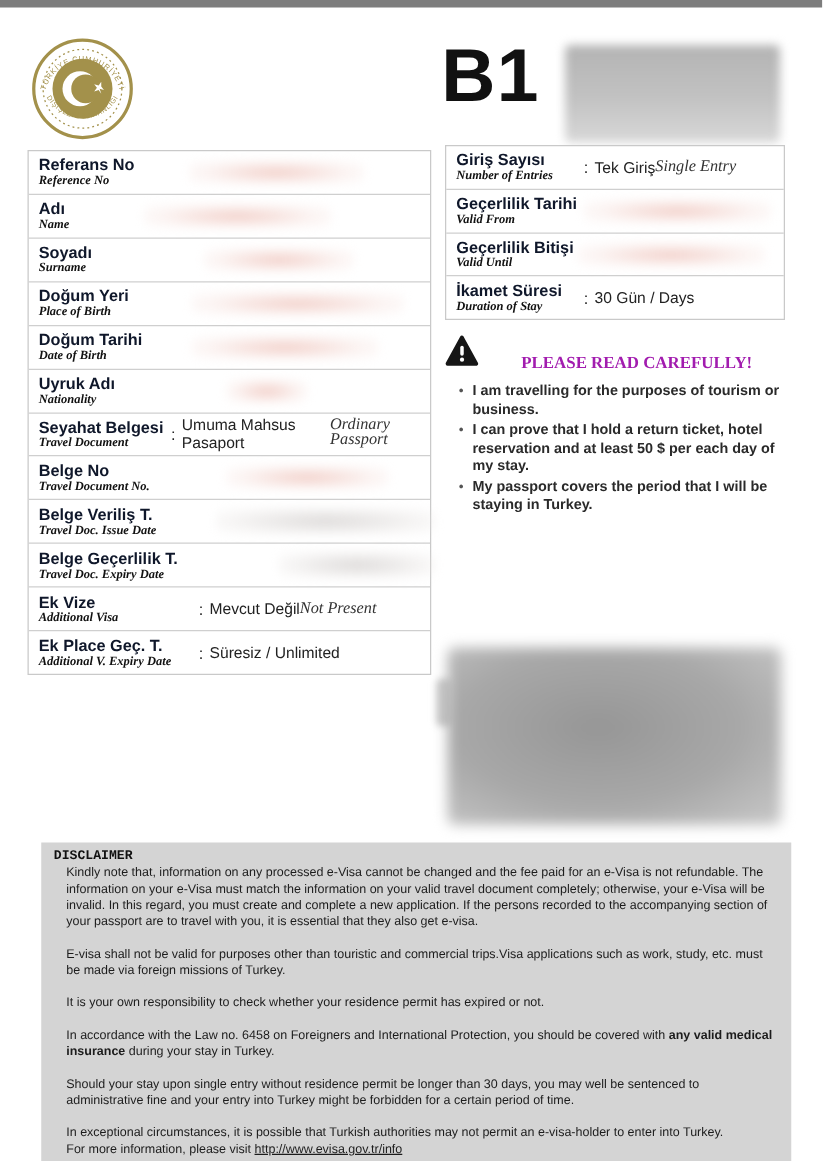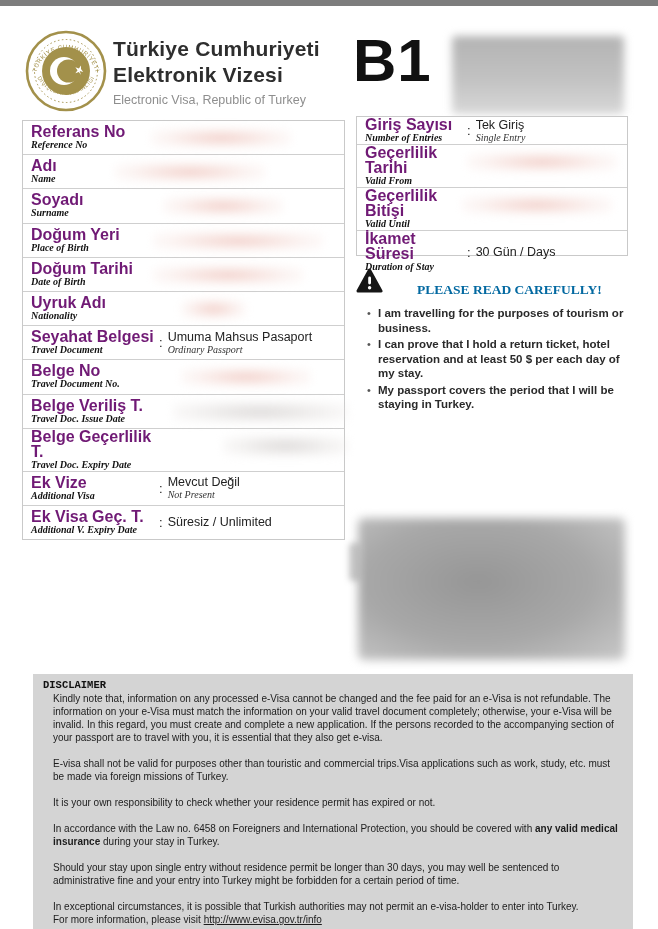"Türkiye Cumhuriyeti" div { html: <div> <div>Türkiye Cumhuriyeti</div> <div>Elektronik Vizesi</div> <div>Electronic Visa, Republic of Turkey</div> </div> -> none }
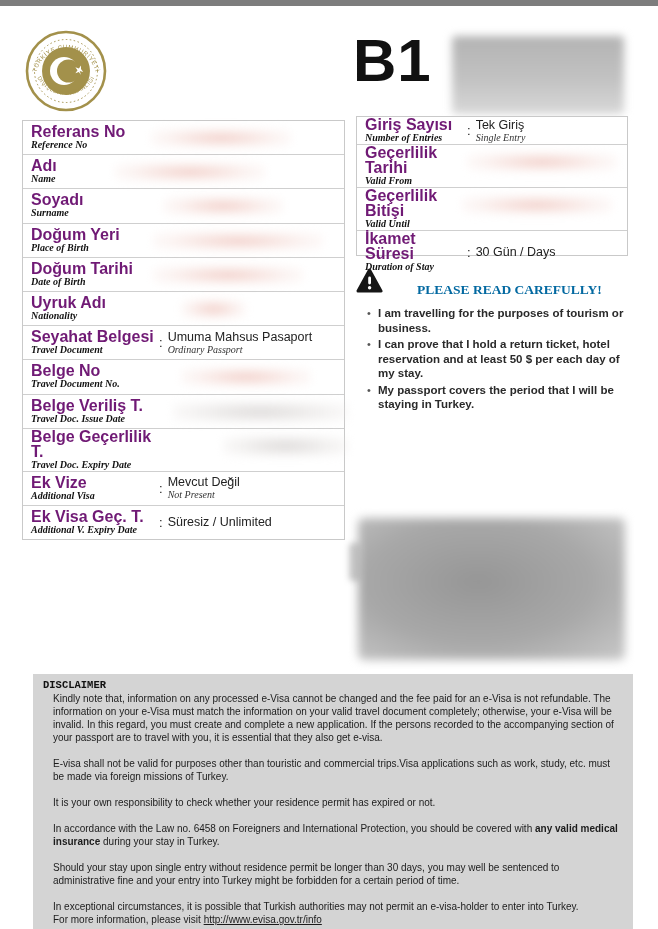"Referans No" .lbl-tr { color: #701a75 -> #0f172a; font-size: 16px -> 13px }
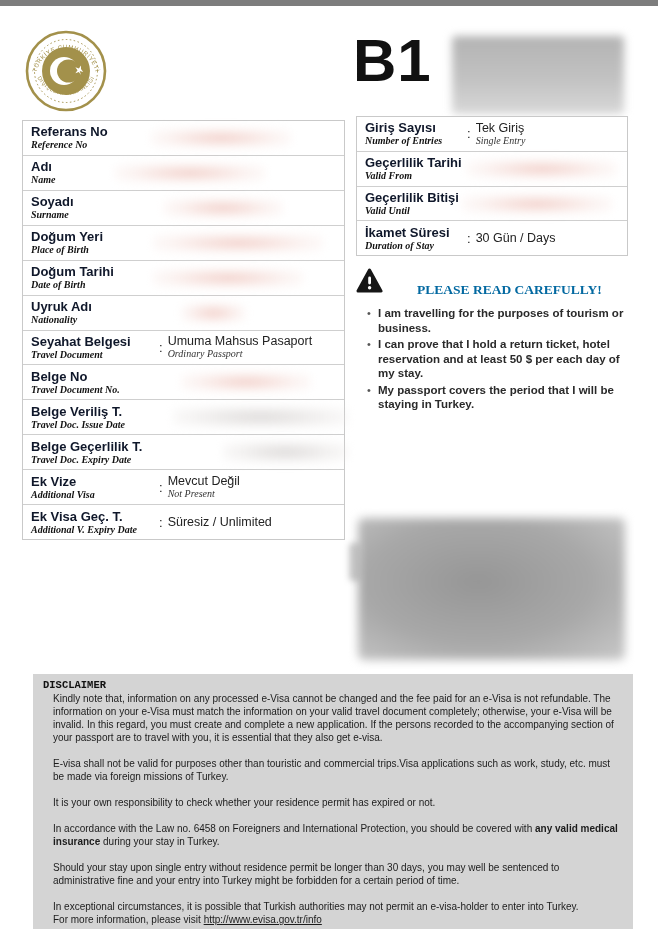"Tek Giriş" .val-lines { flex-direction: column -> row }
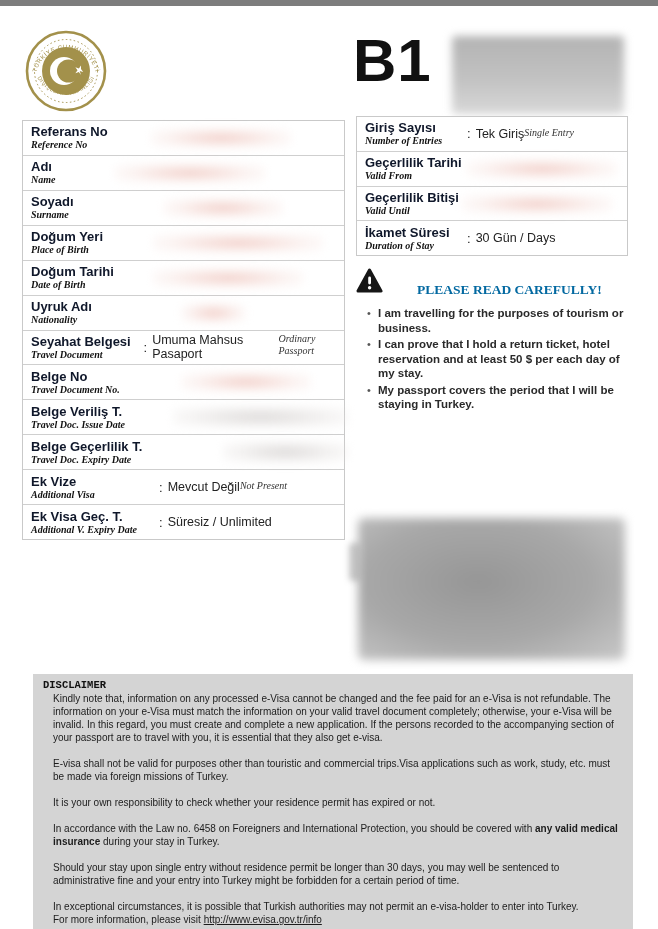"Single Entry" .val-en { font-size: 10px -> 13px }
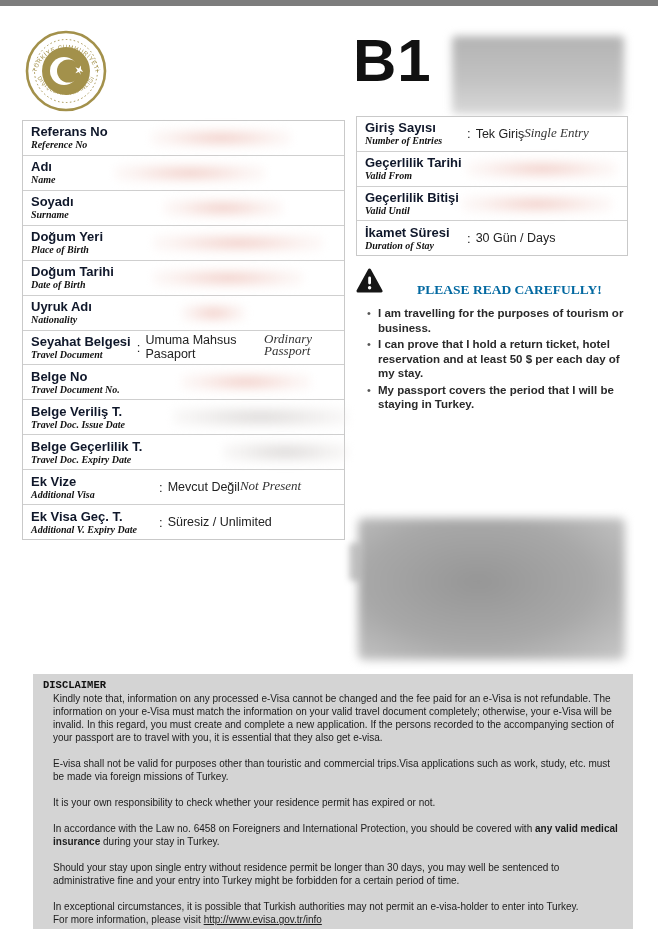"PLEASE READ CAREFULLY!" #warning-title { color: #0369a1 -> #a21caf }
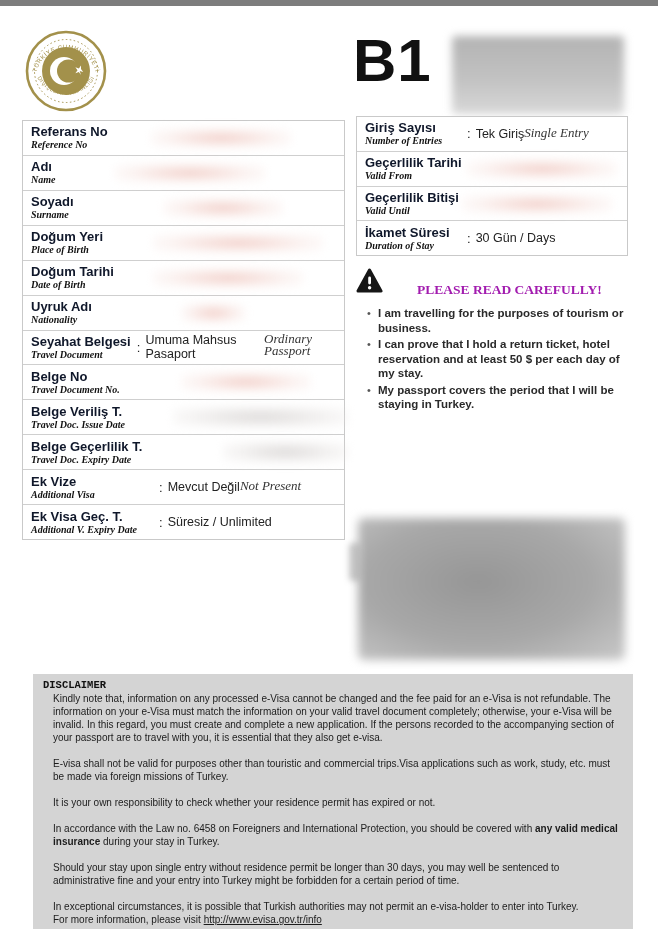"Ek Visa Geç. T." div.lbl-tr { text: Visa -> Place }
